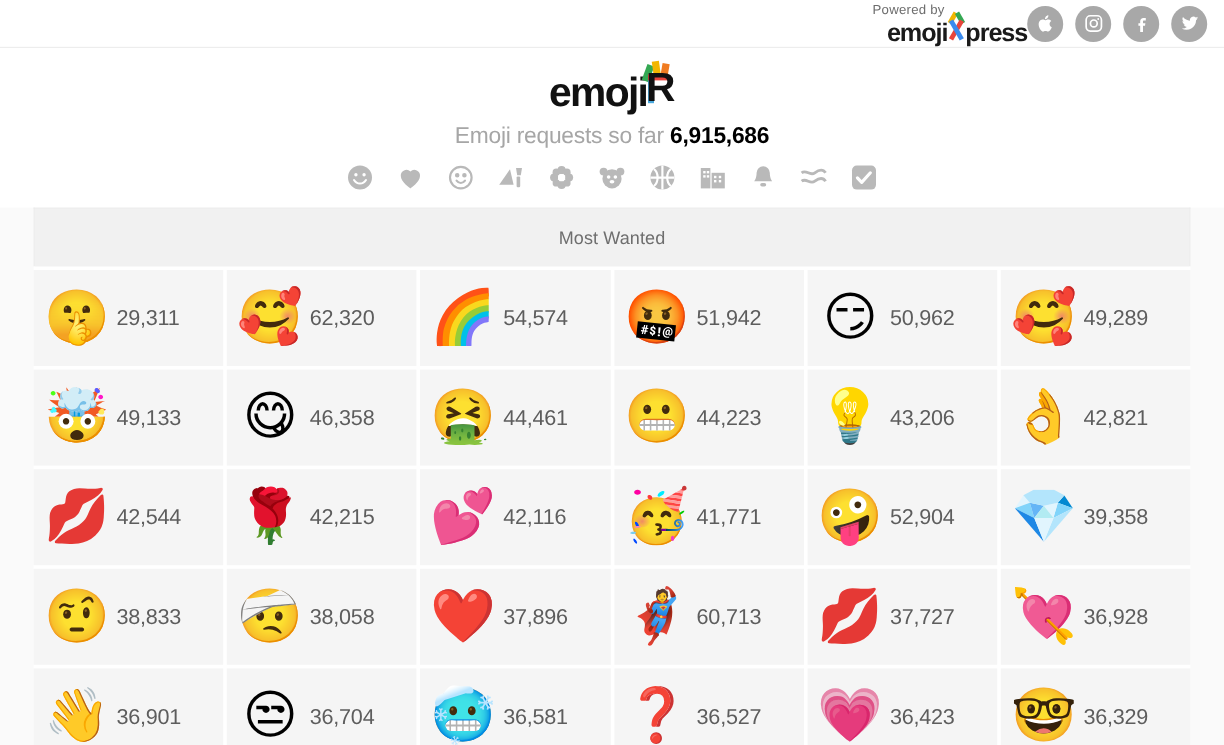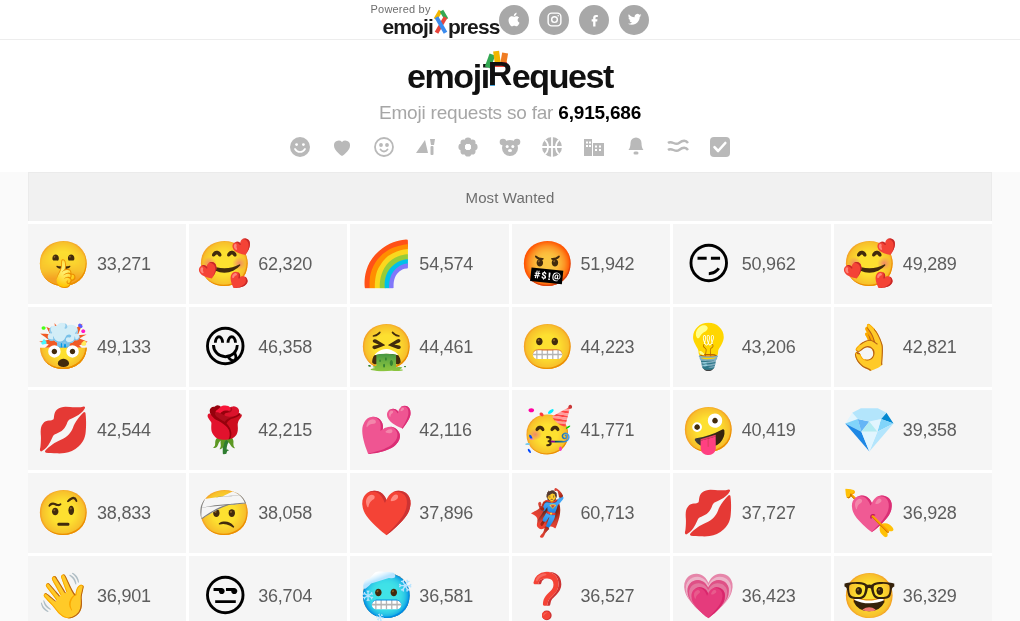"Powered by" .topbar { justify-content: center -> flex-end }
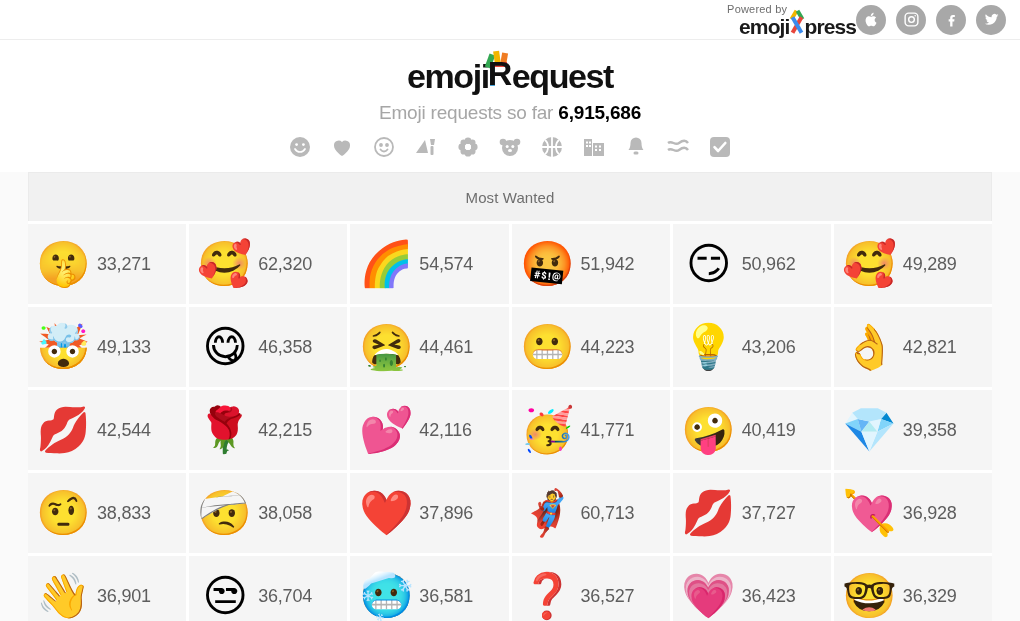"equest" span { html: <span>equest</span> -> none }
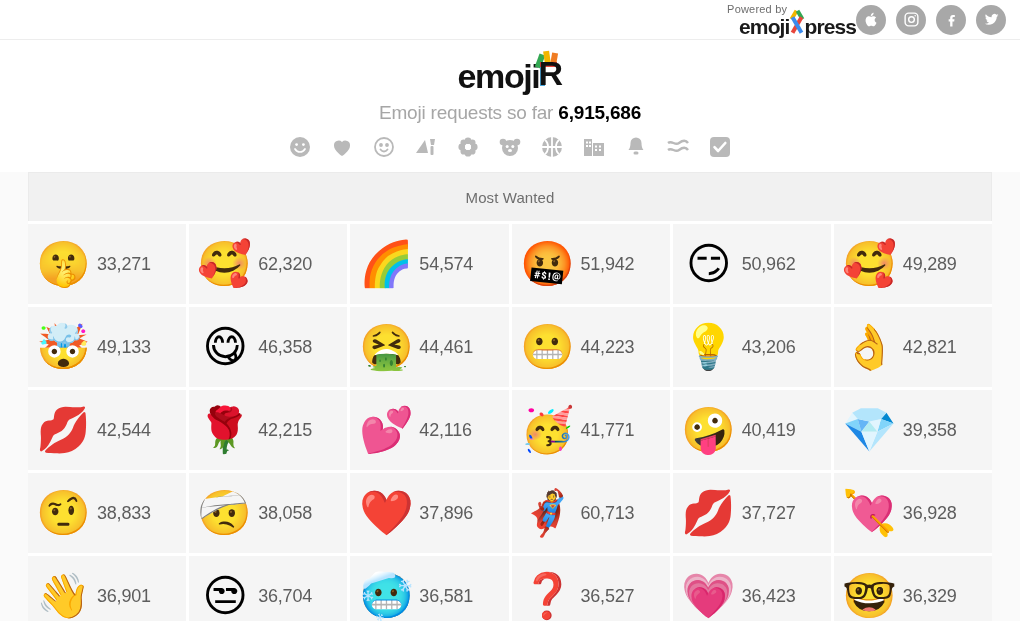"33,271" span.num { text: 33,271 -> 29,311 }
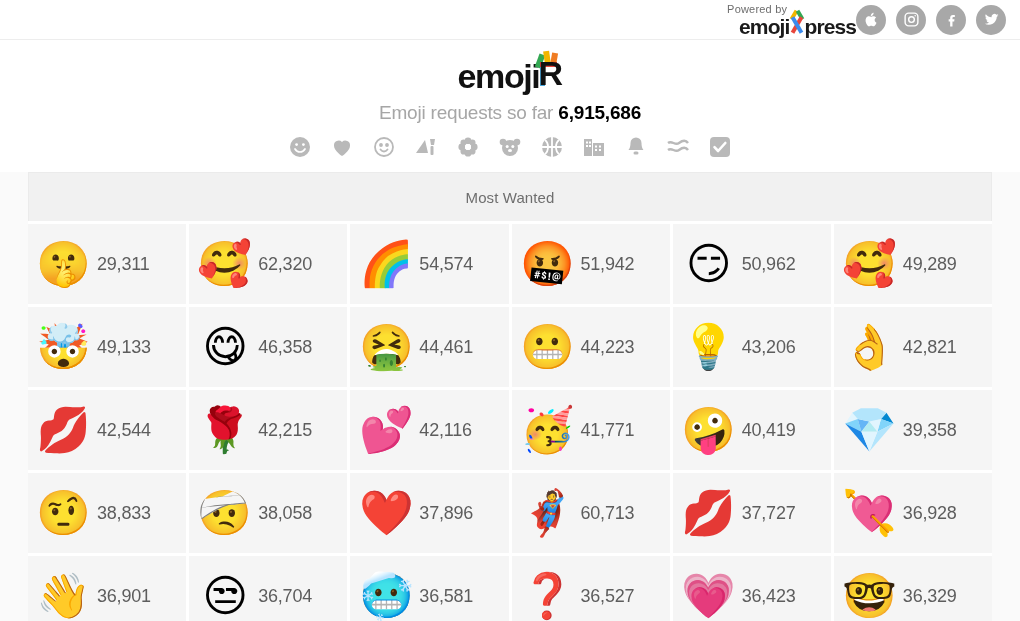"40,419" span.num { text: 40,419 -> 52,904 }
